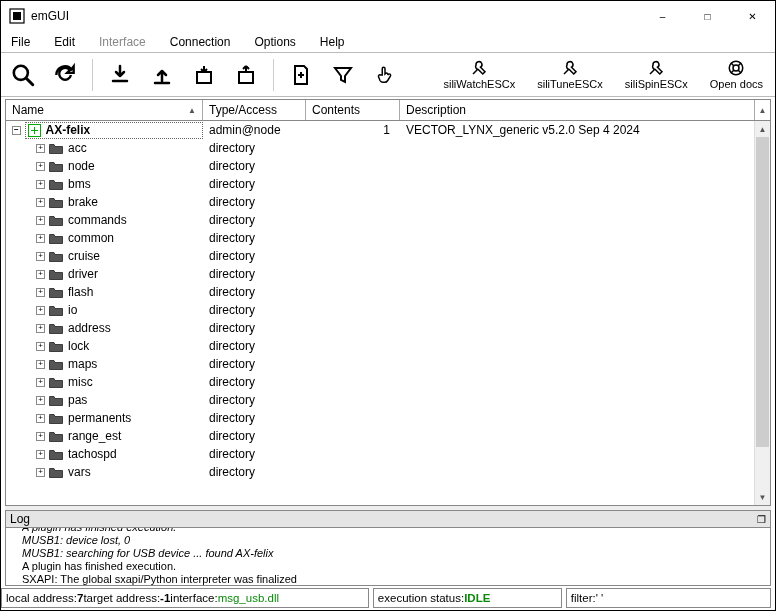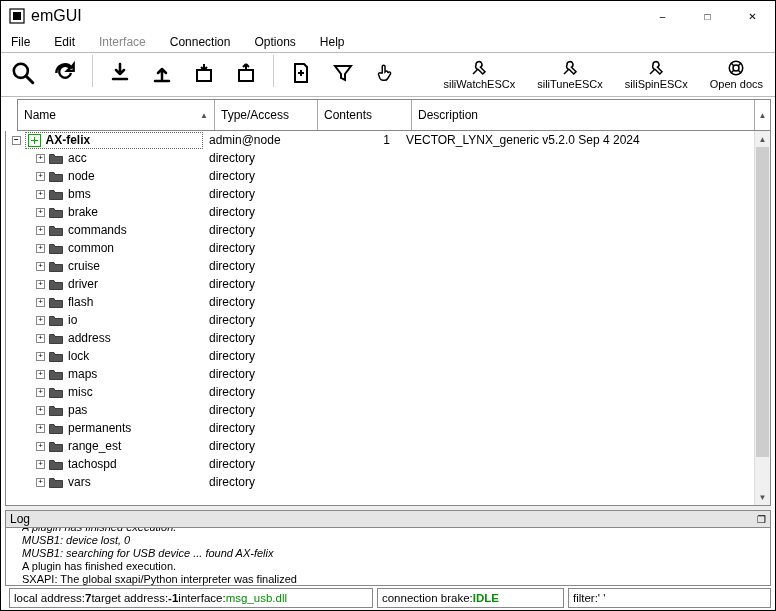"emGUI" .titlebar .title { font-size: 16px -> 12px }
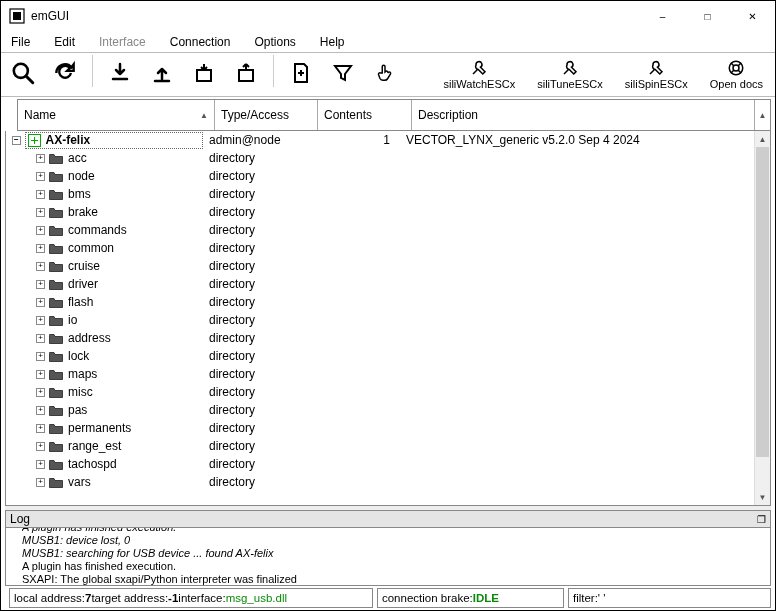"siliWatchESCx" .toolbar { align-items: flex-start -> center }
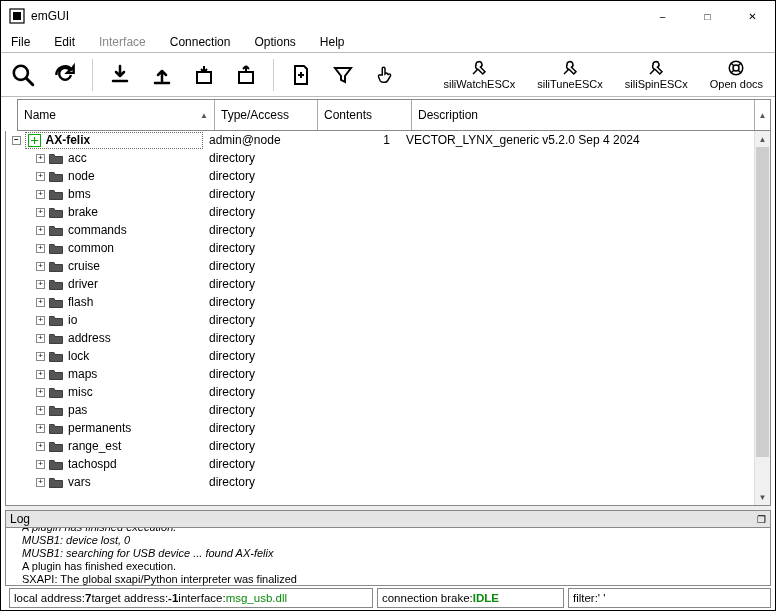"Name" .tree-header { height: 32px -> 22px; margin: 2px 4px 0 16px -> 2px 4px 0 4px }
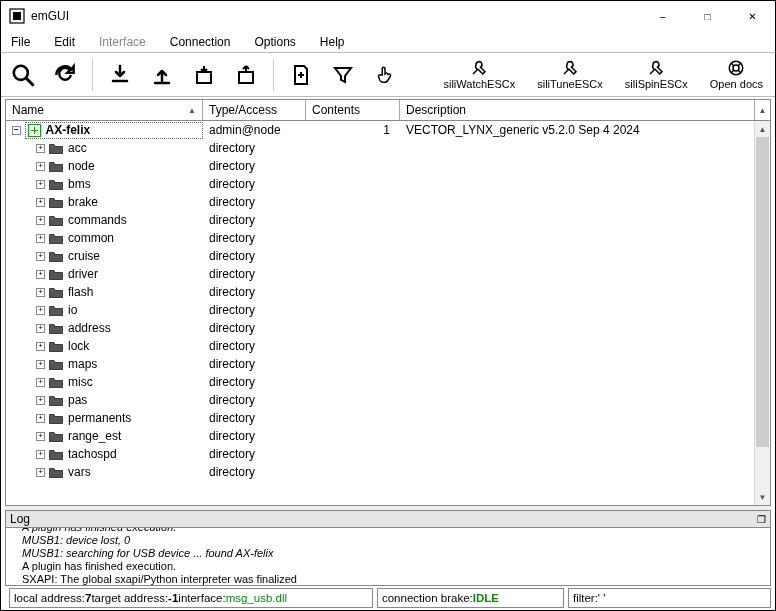"local address:" .statusbar { margin: 2px 4px 2px 8px -> 2px 4px 2px 0 }
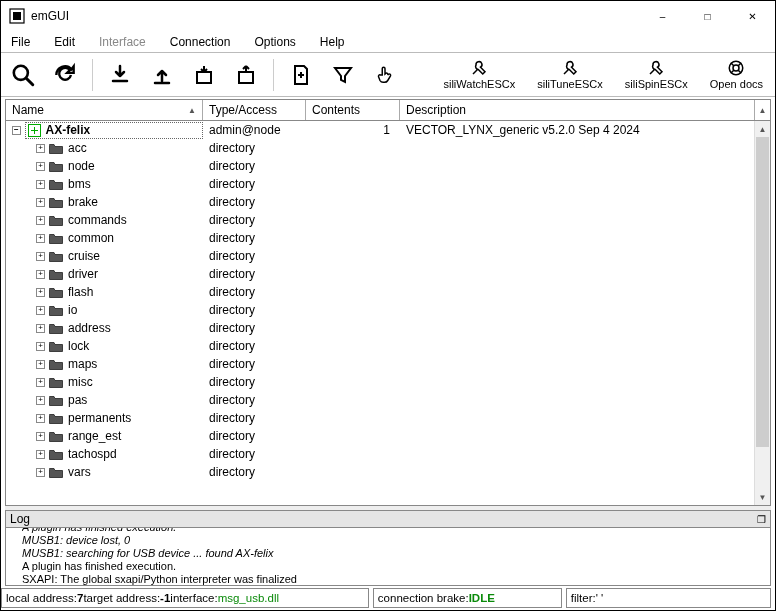"connection brake:" span { text: connection brake -> execution status }
